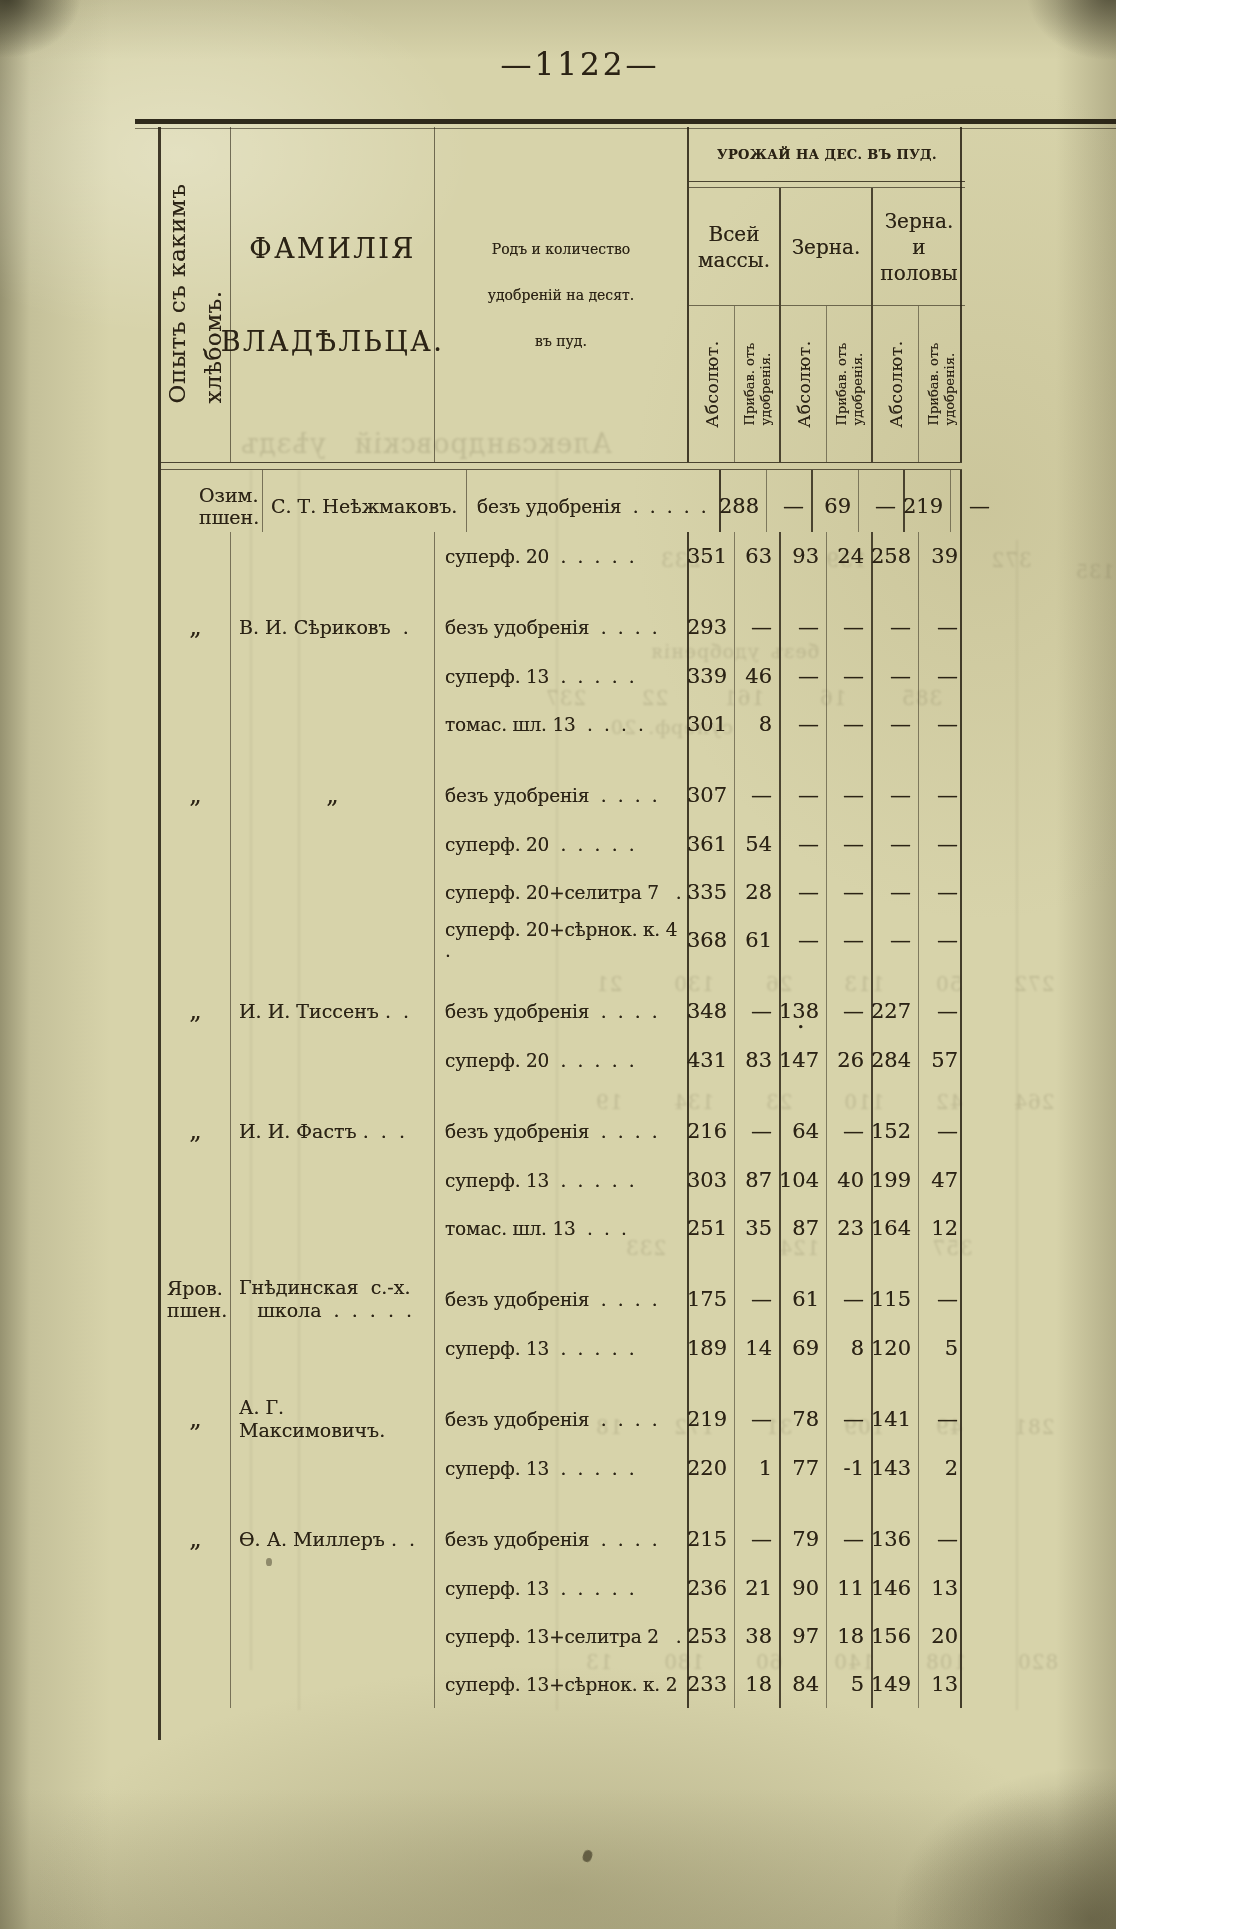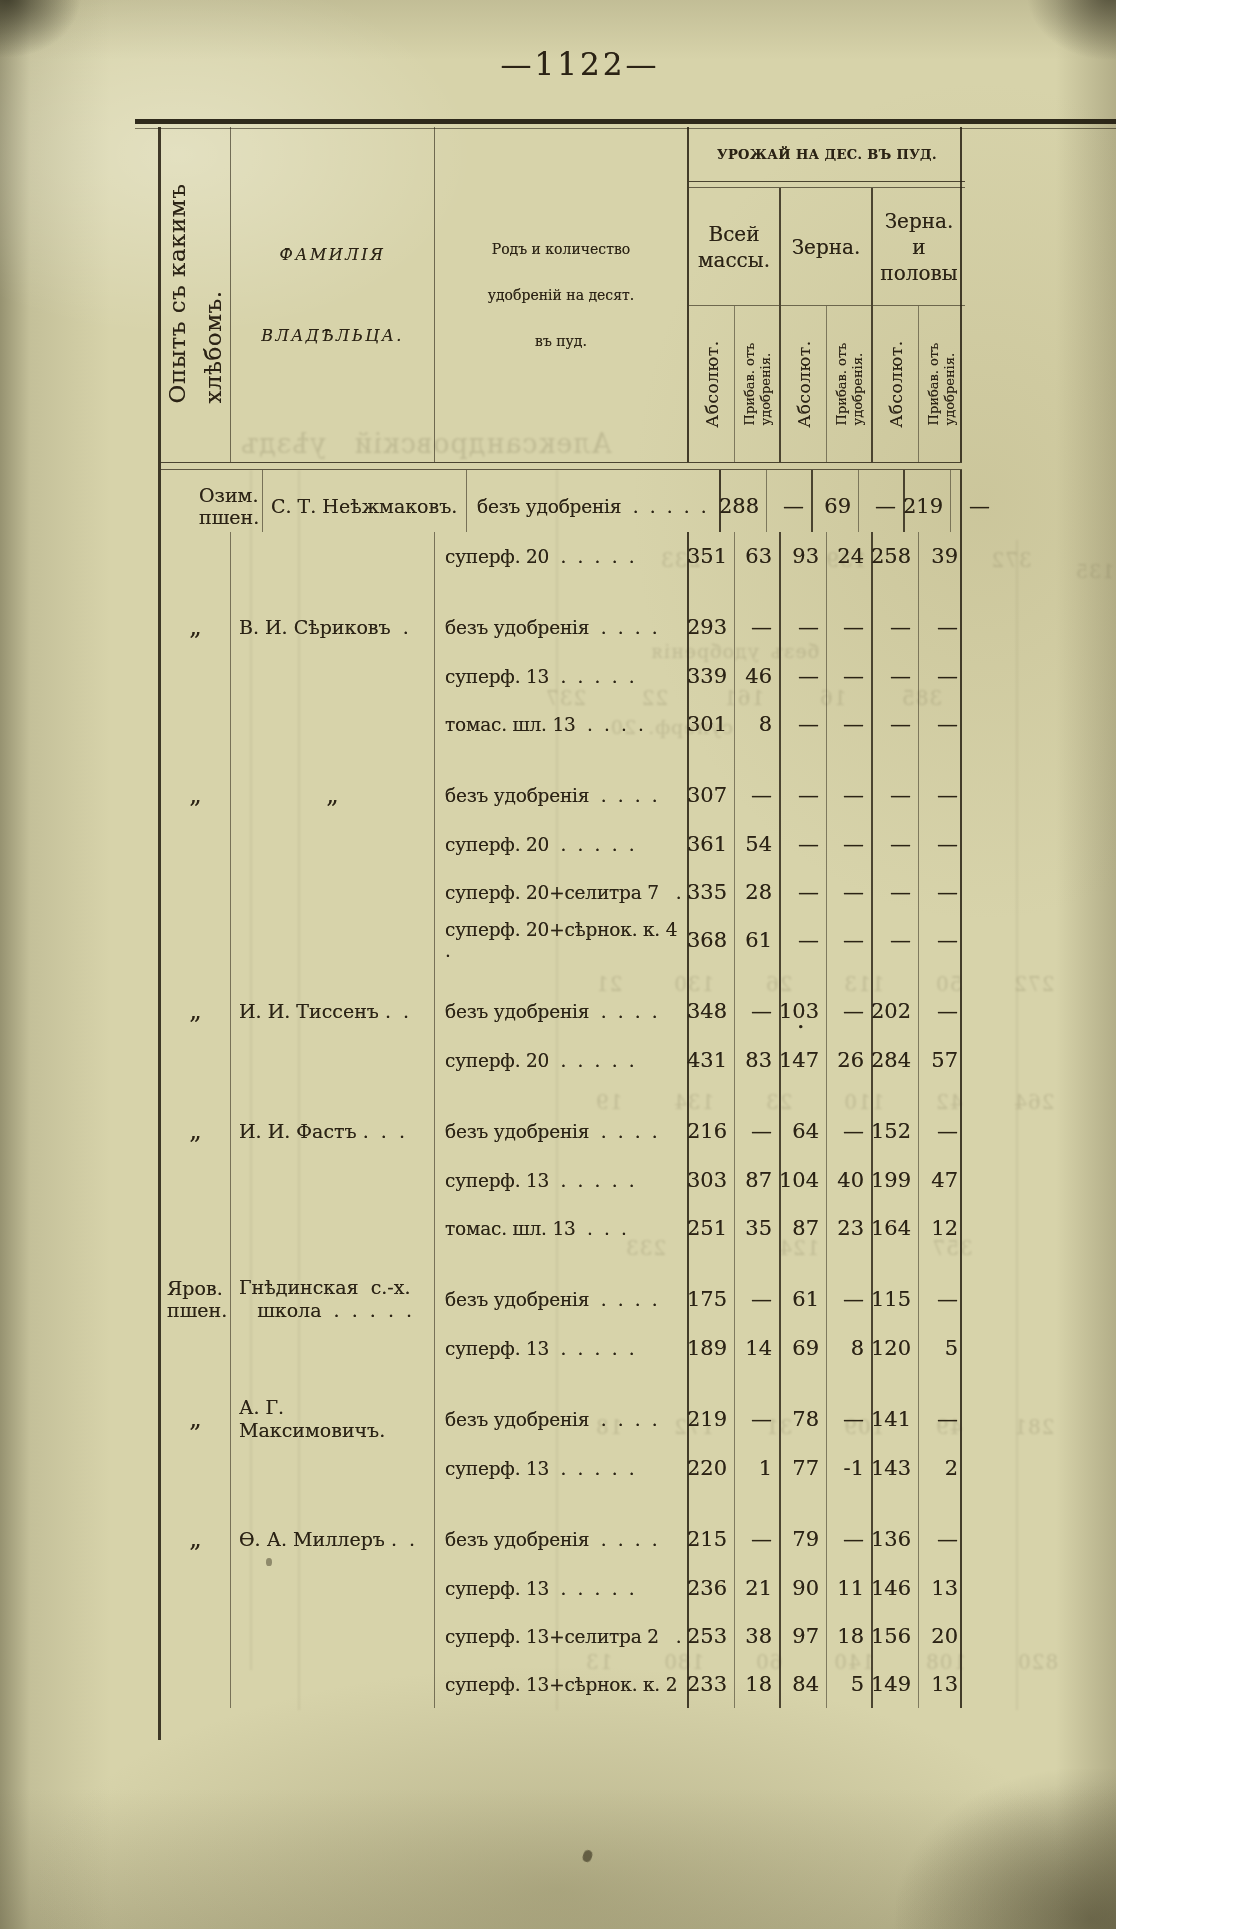"ФАМИЛІЯ" .h-owner div { font-size: 16px -> 27px; font-style: italic -> none }
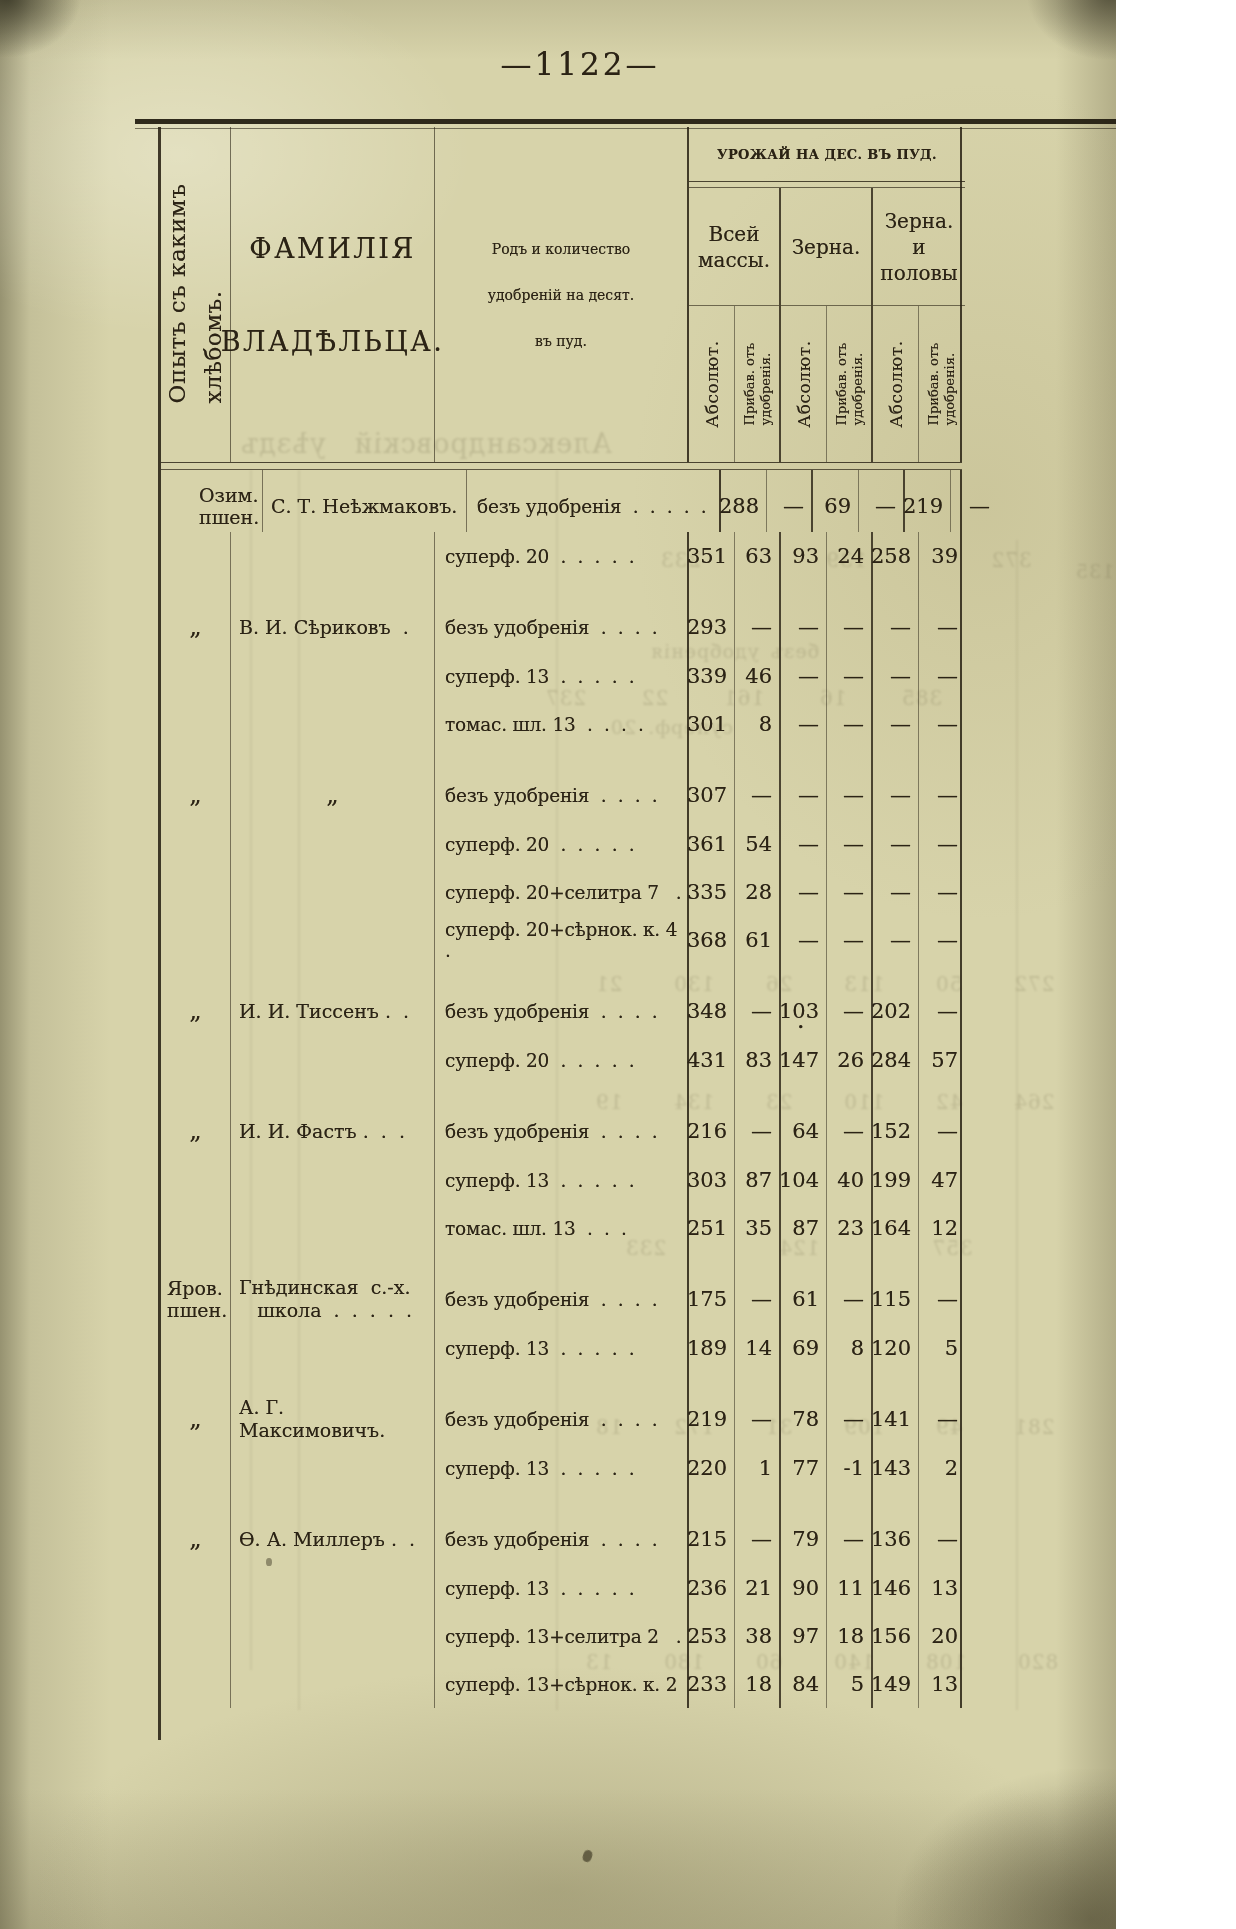"103" span.t { text: 103 -> 138 }
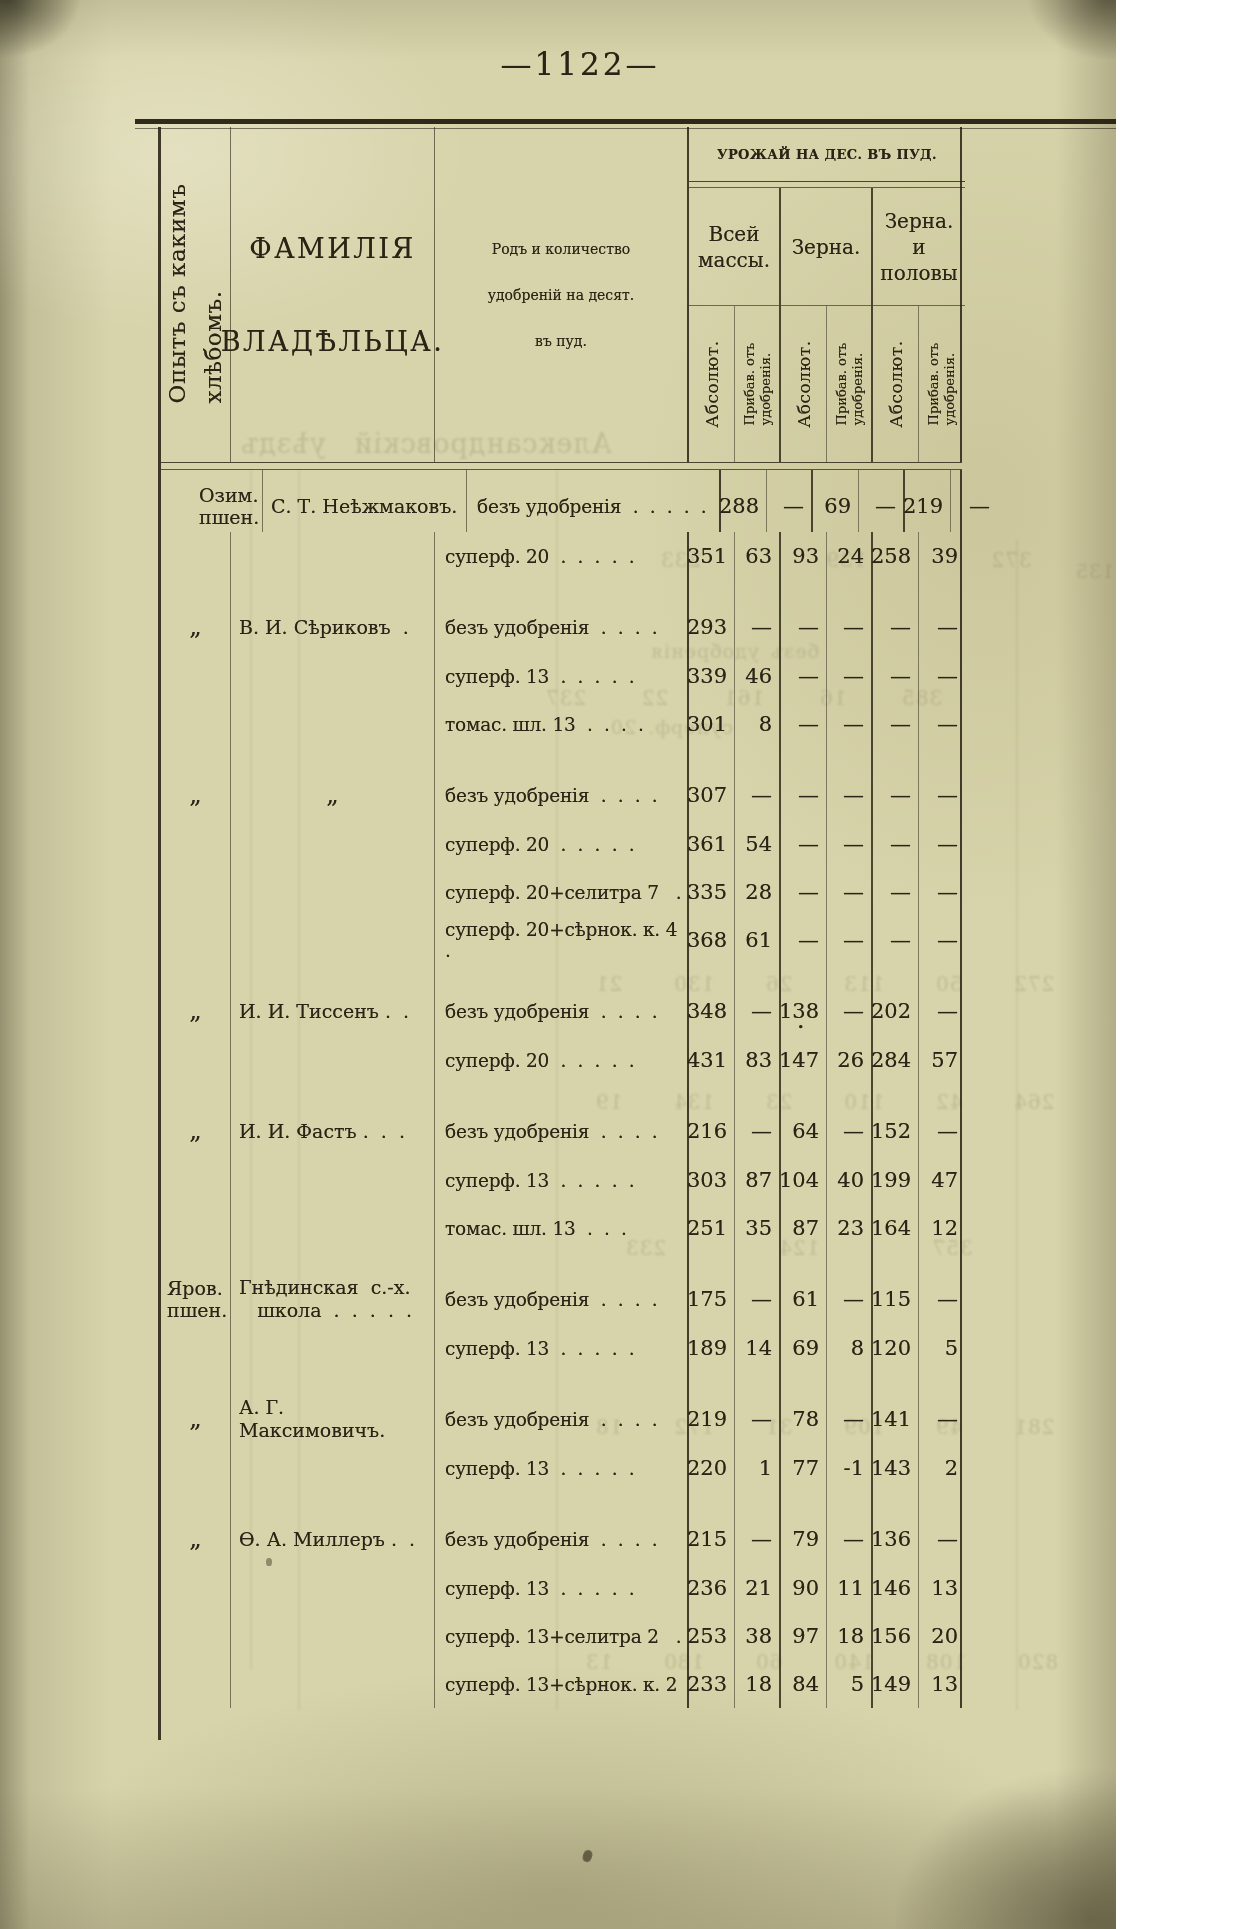"202" span.t { text: 202 -> 227 }
